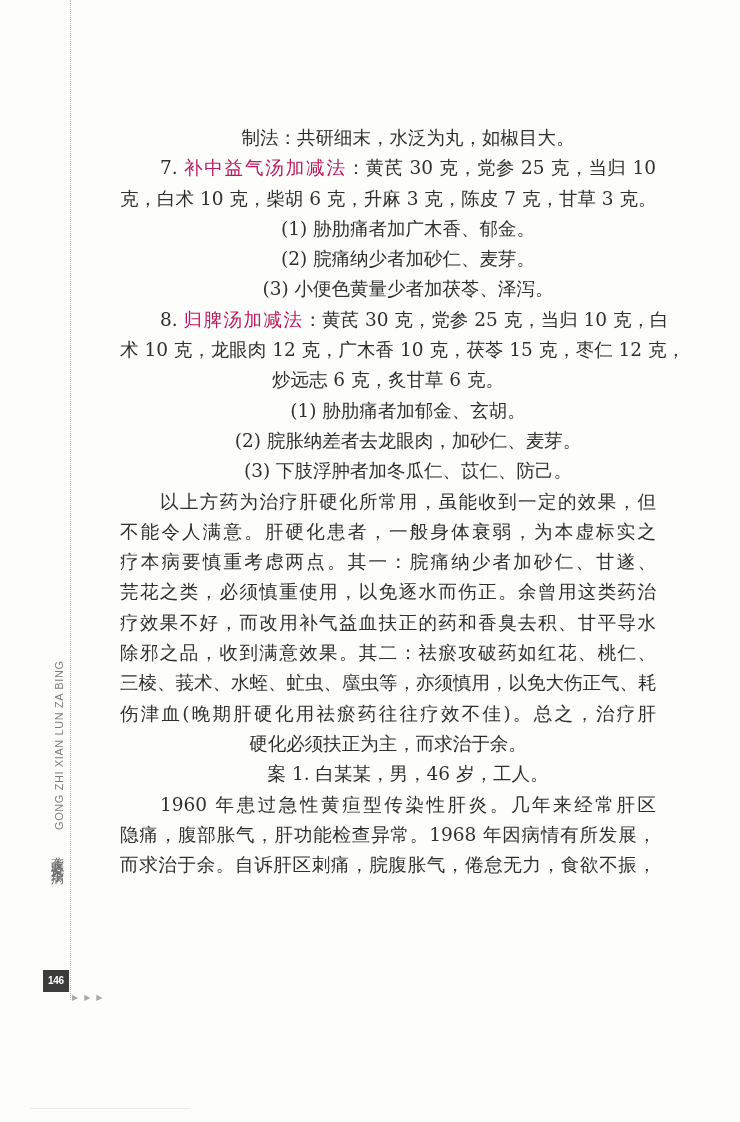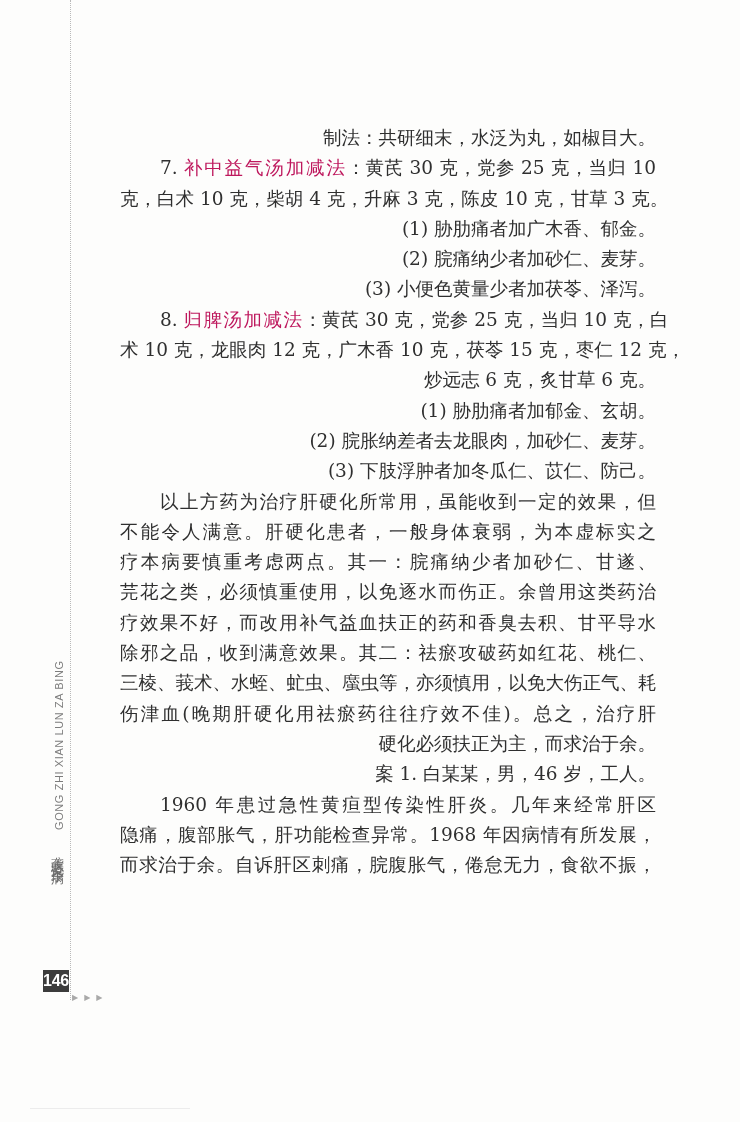"制法：共研细末，水泛为丸，如椒目大。" .line { text-align: right -> center }
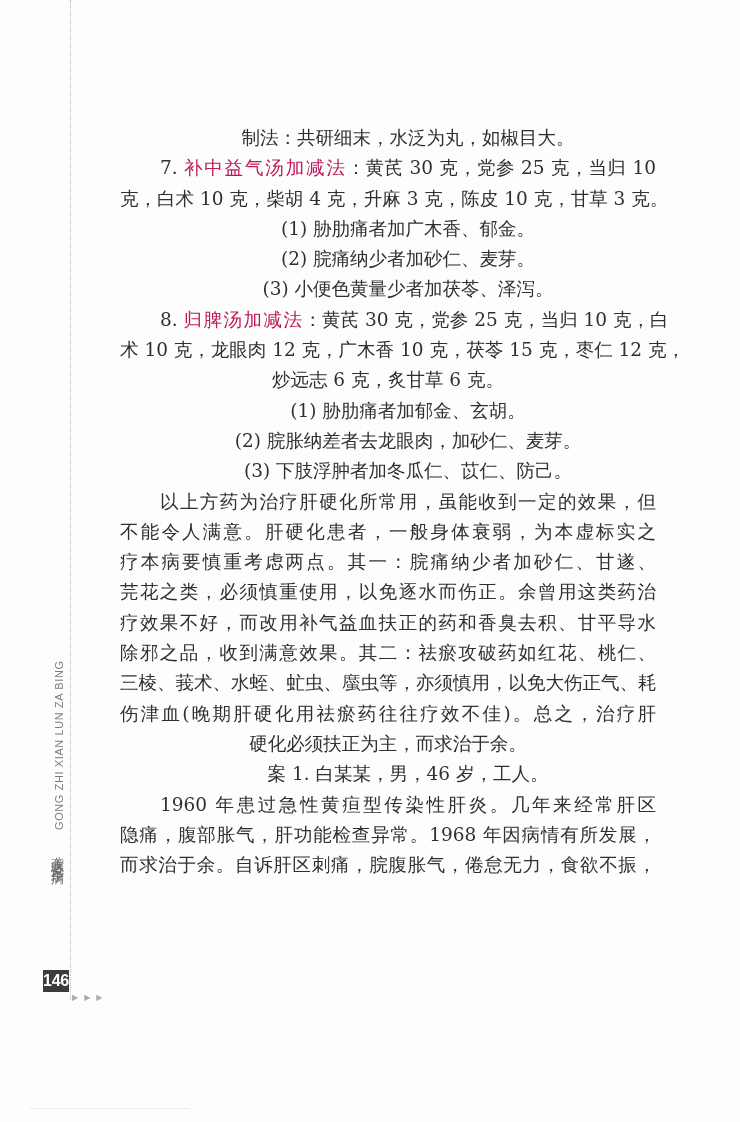"克，白术 10 克，柴胡 4 克，升麻" div.line { text: 4 克，升麻 3 克，陈皮 10 -> 6 克，升麻 3 克，陈皮 7 }
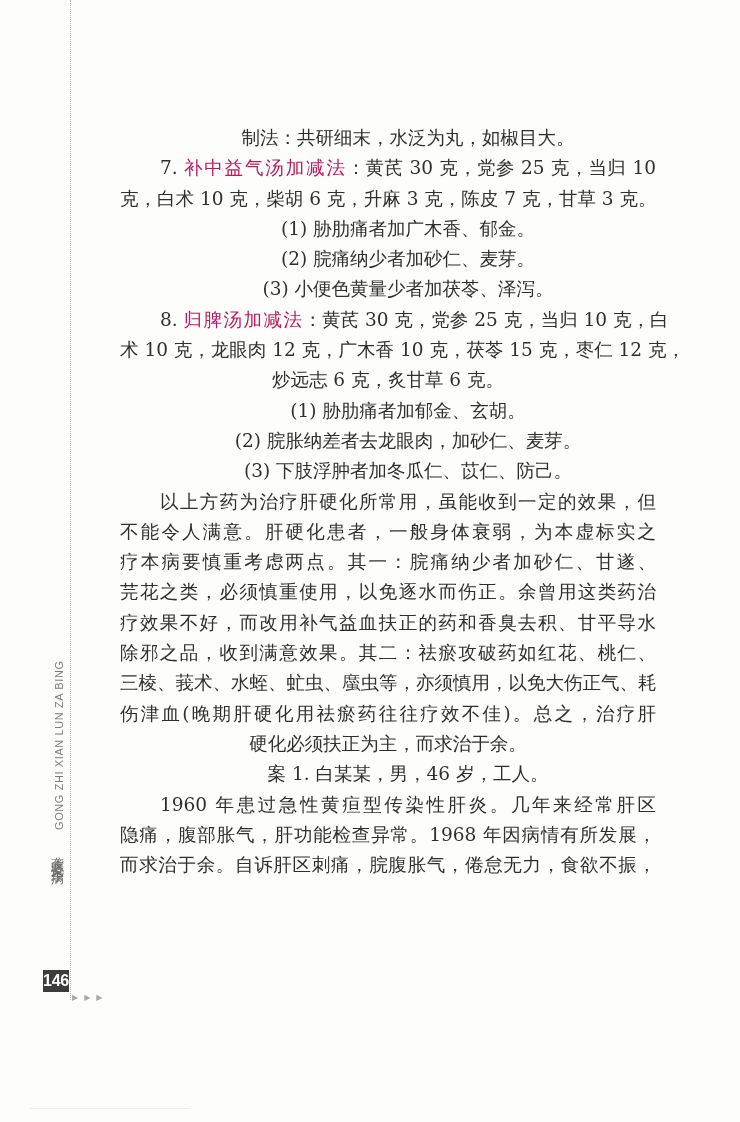"146" .page-number { font-size: 16px -> 10px }
